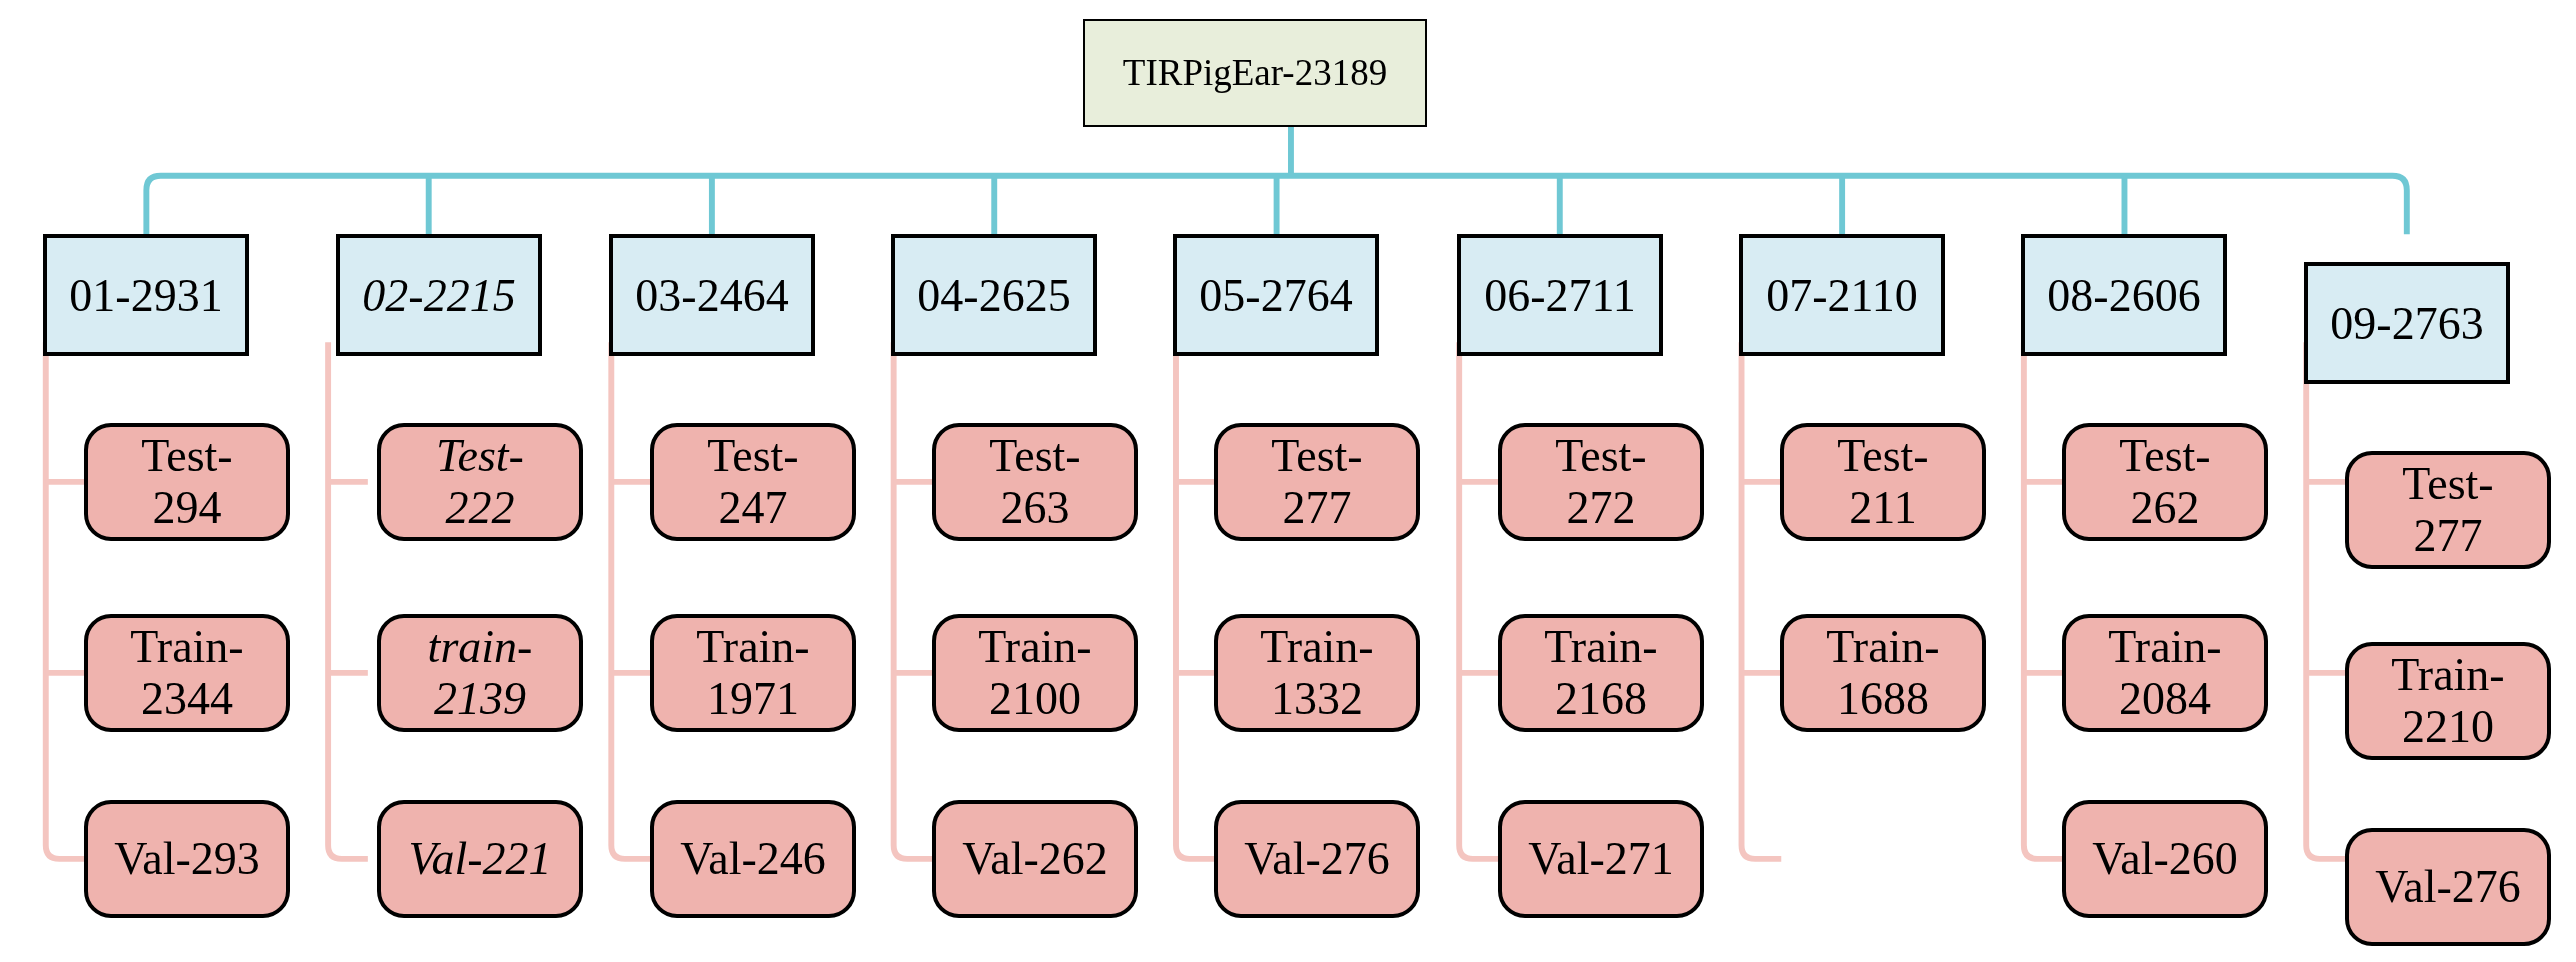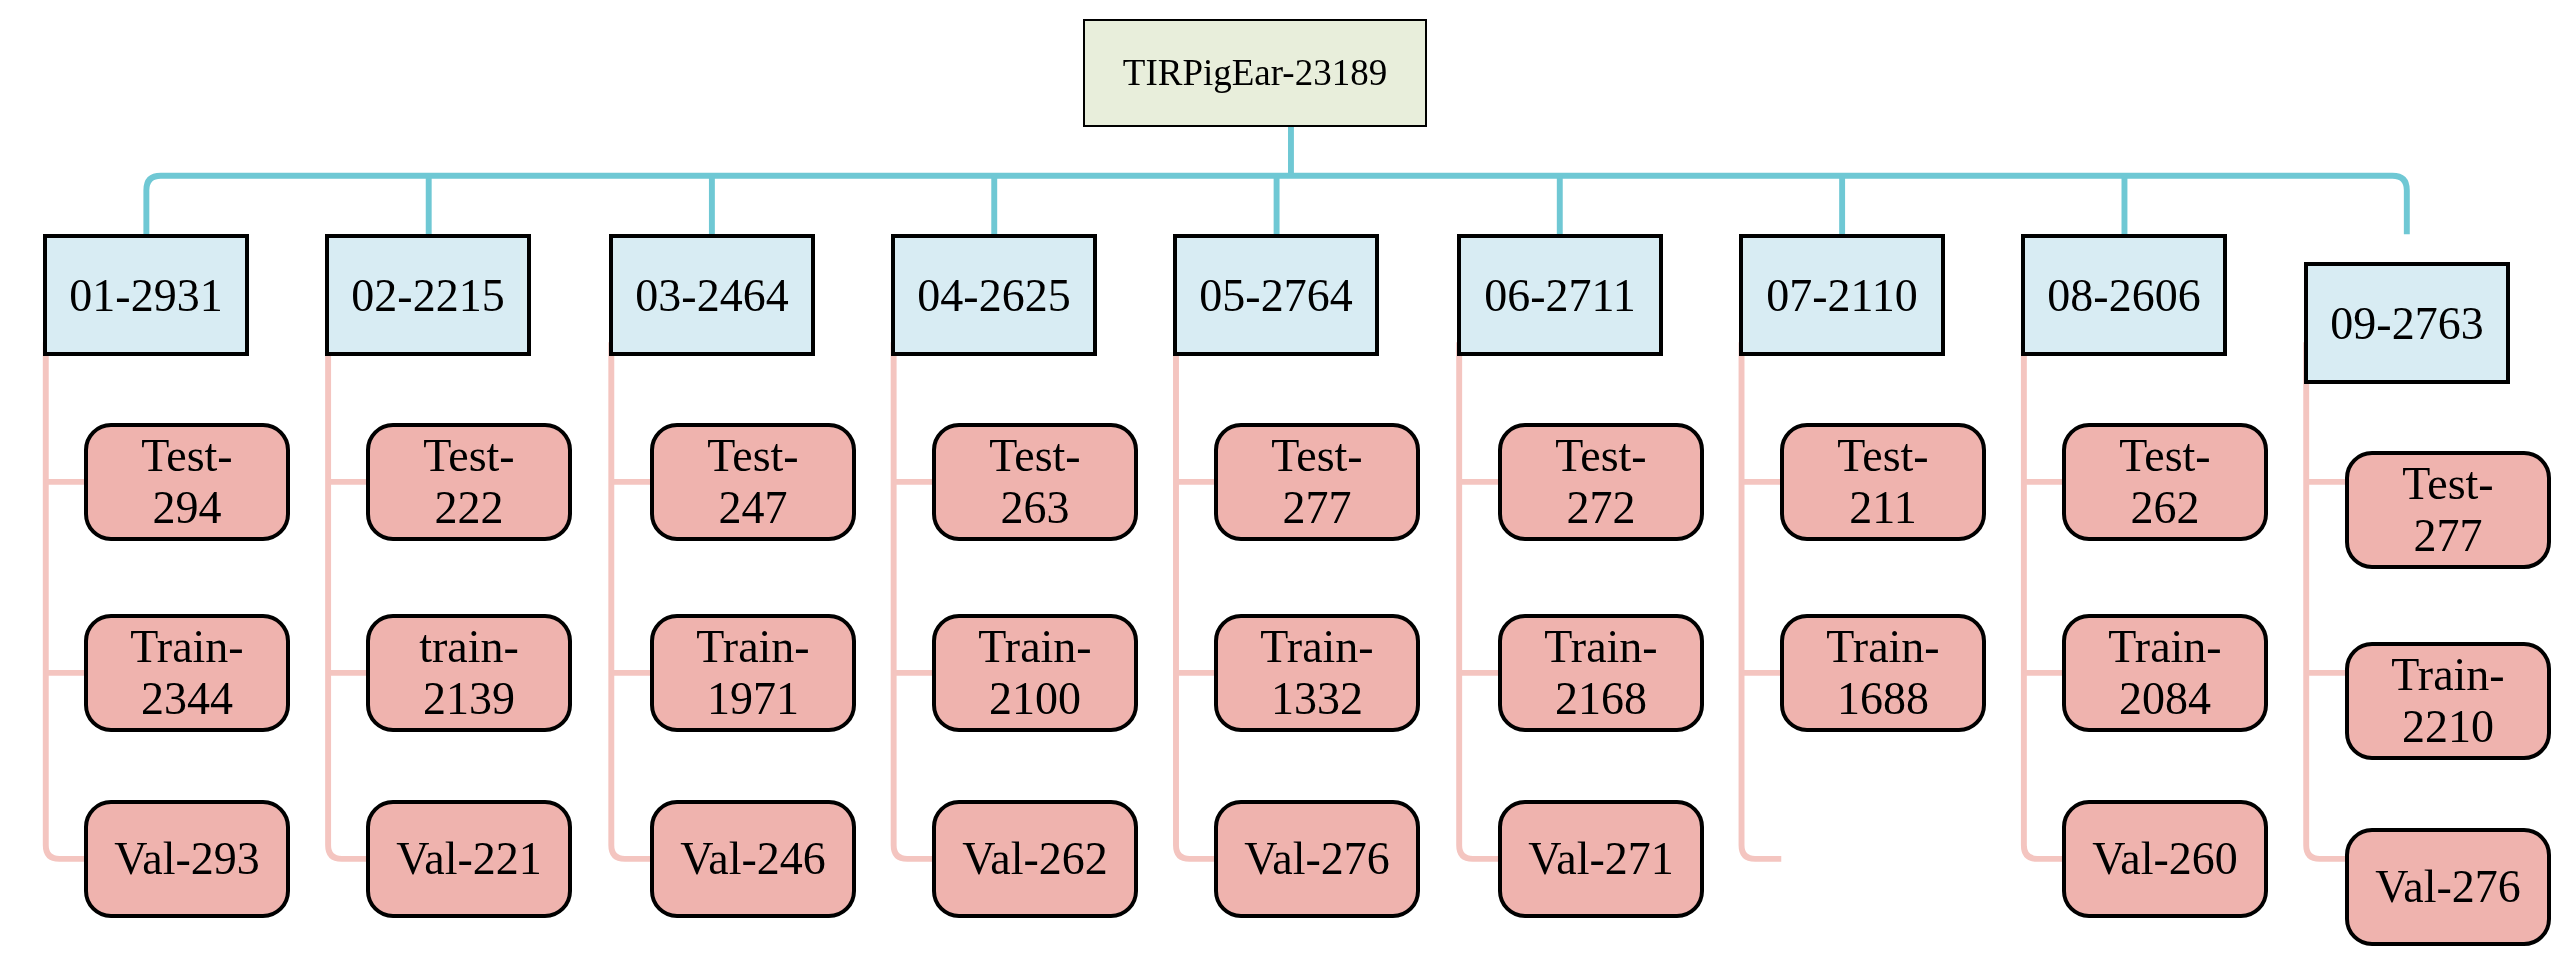"02-2215" div.col { font-style: none -> italic; left: 325px -> 336px }
